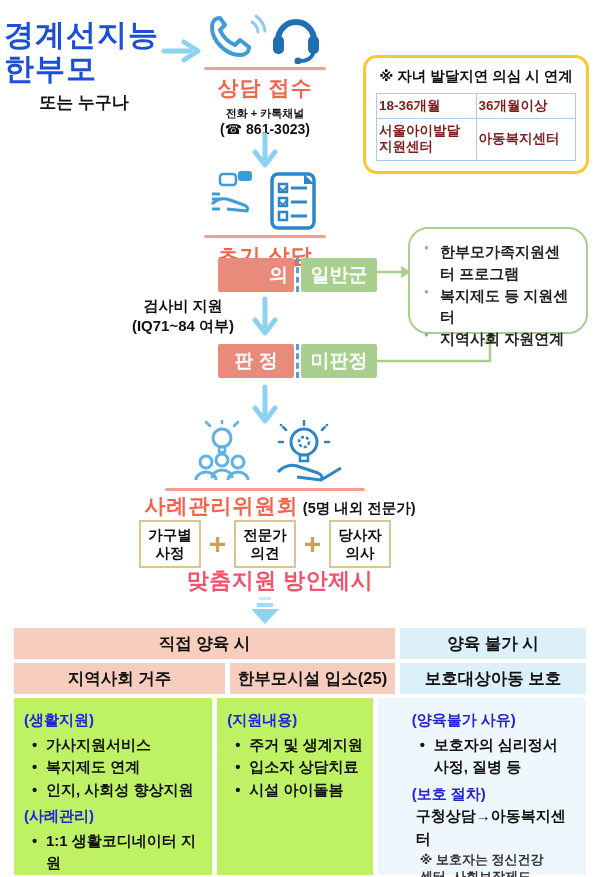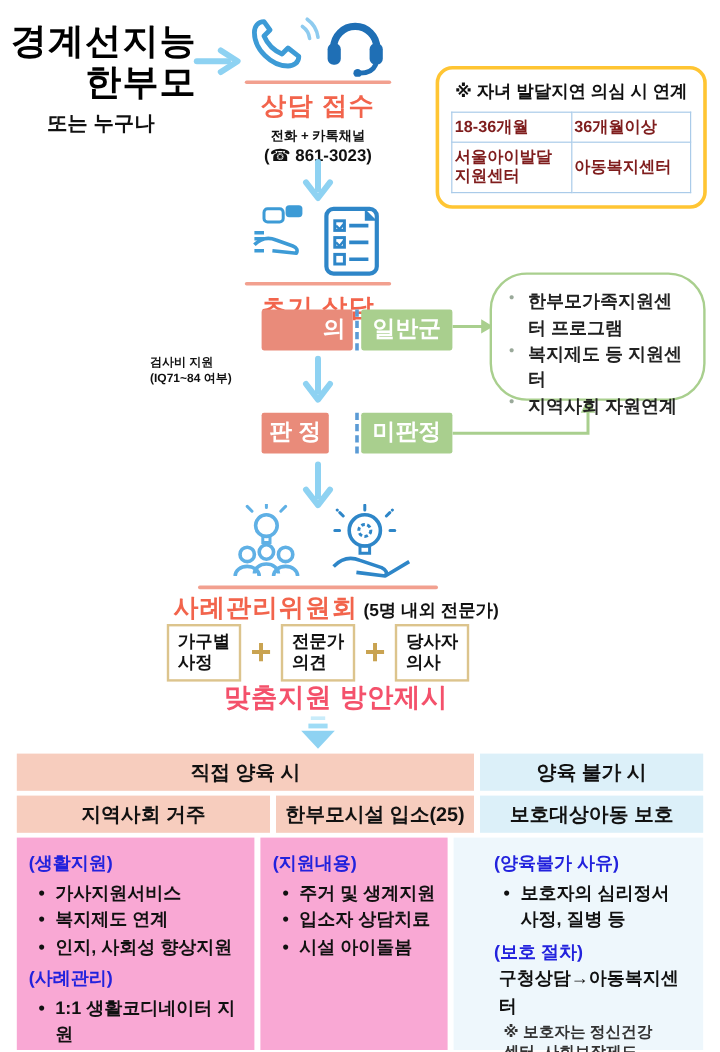"경계선지능" .main-title { color: #000000 -> #1d4ed8; text-align: right -> left }
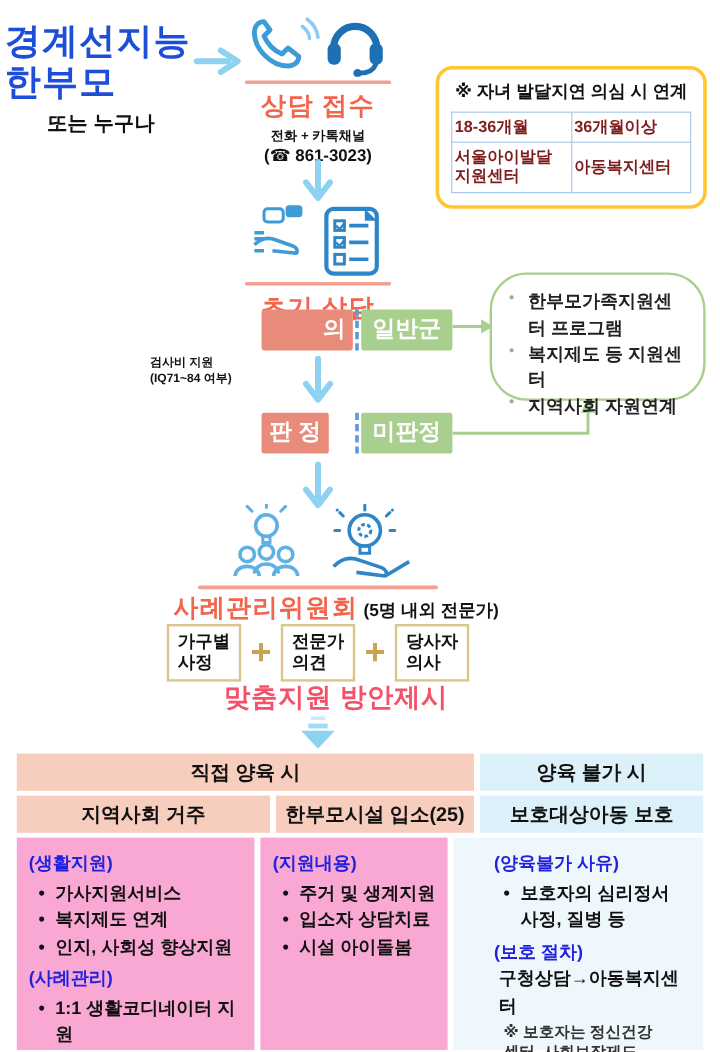"한부모가족지원센터 프로그램" div.abs { border-radius: 31px -> none }
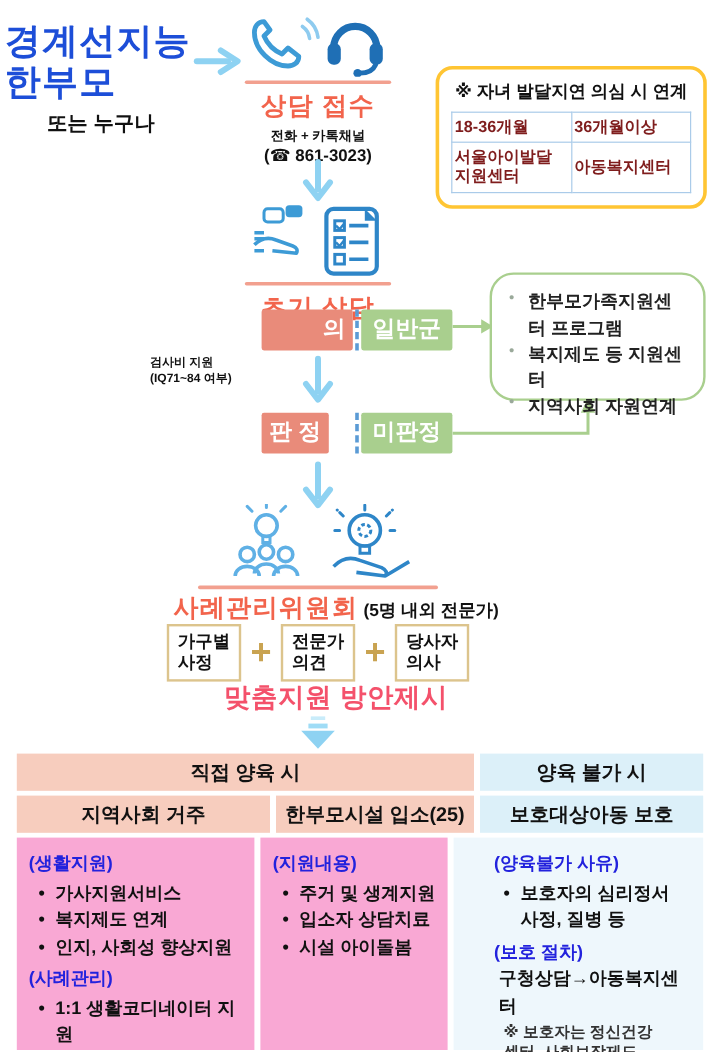"검사비 지원" .note-left { font-size: 10px -> 15px; text-align: left -> center }
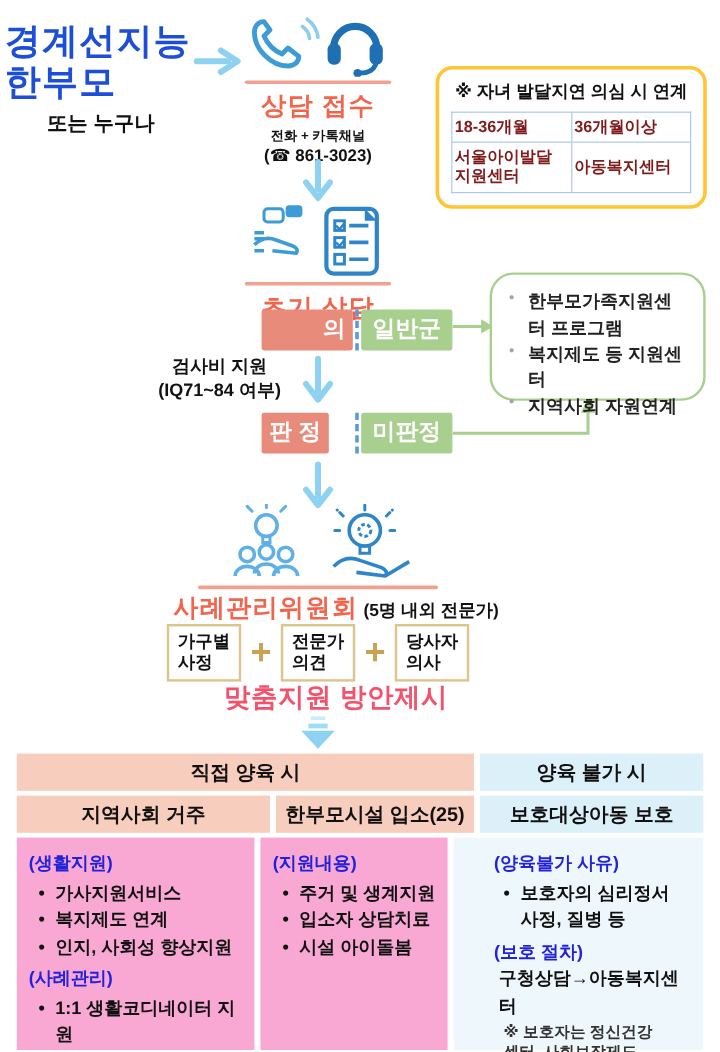"판 정" div.abs { width: 56px -> 76px }
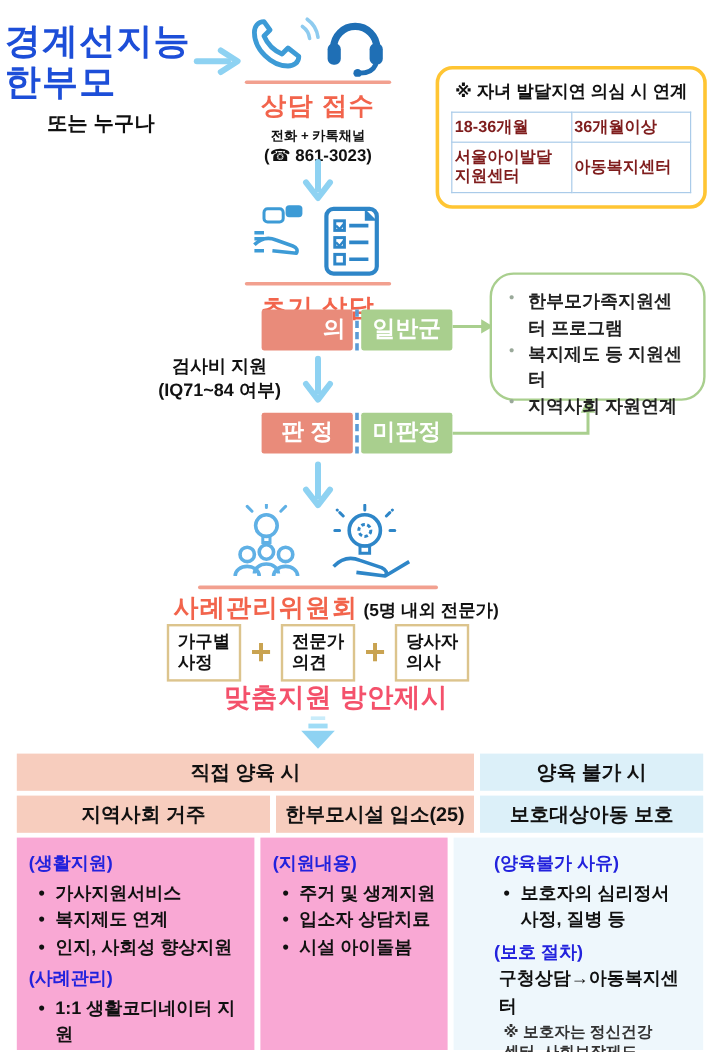"가구별" .input-box { text-align: none -> center }
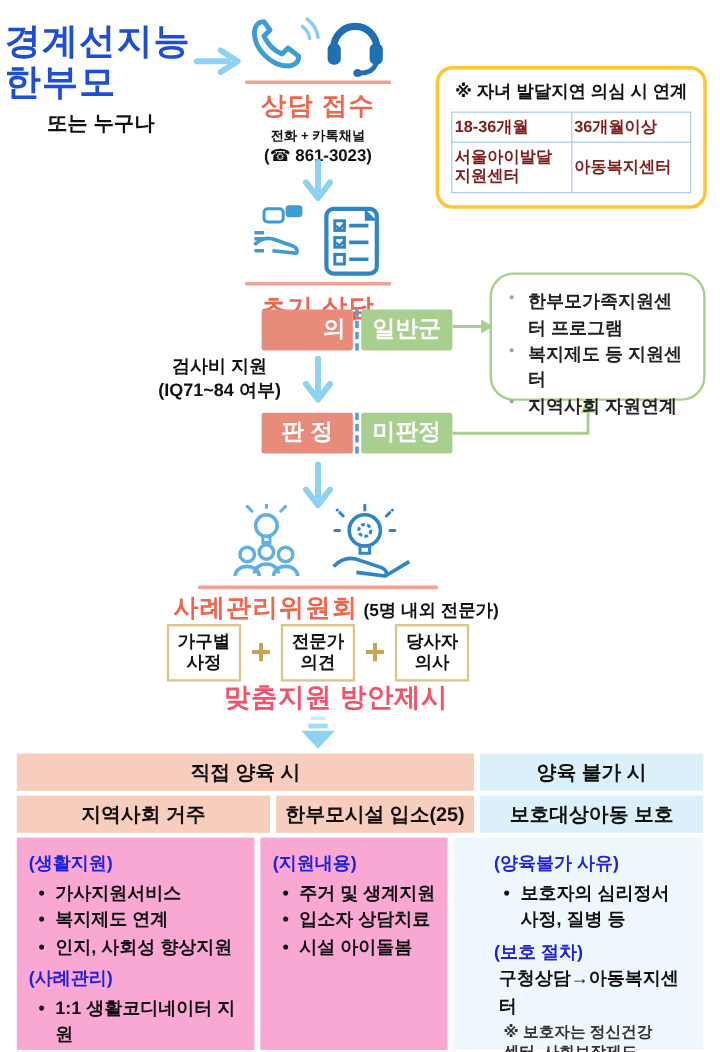"(생활지원)" .bg-salmon-lt { background: #f9a8d4 -> #bef264 }
